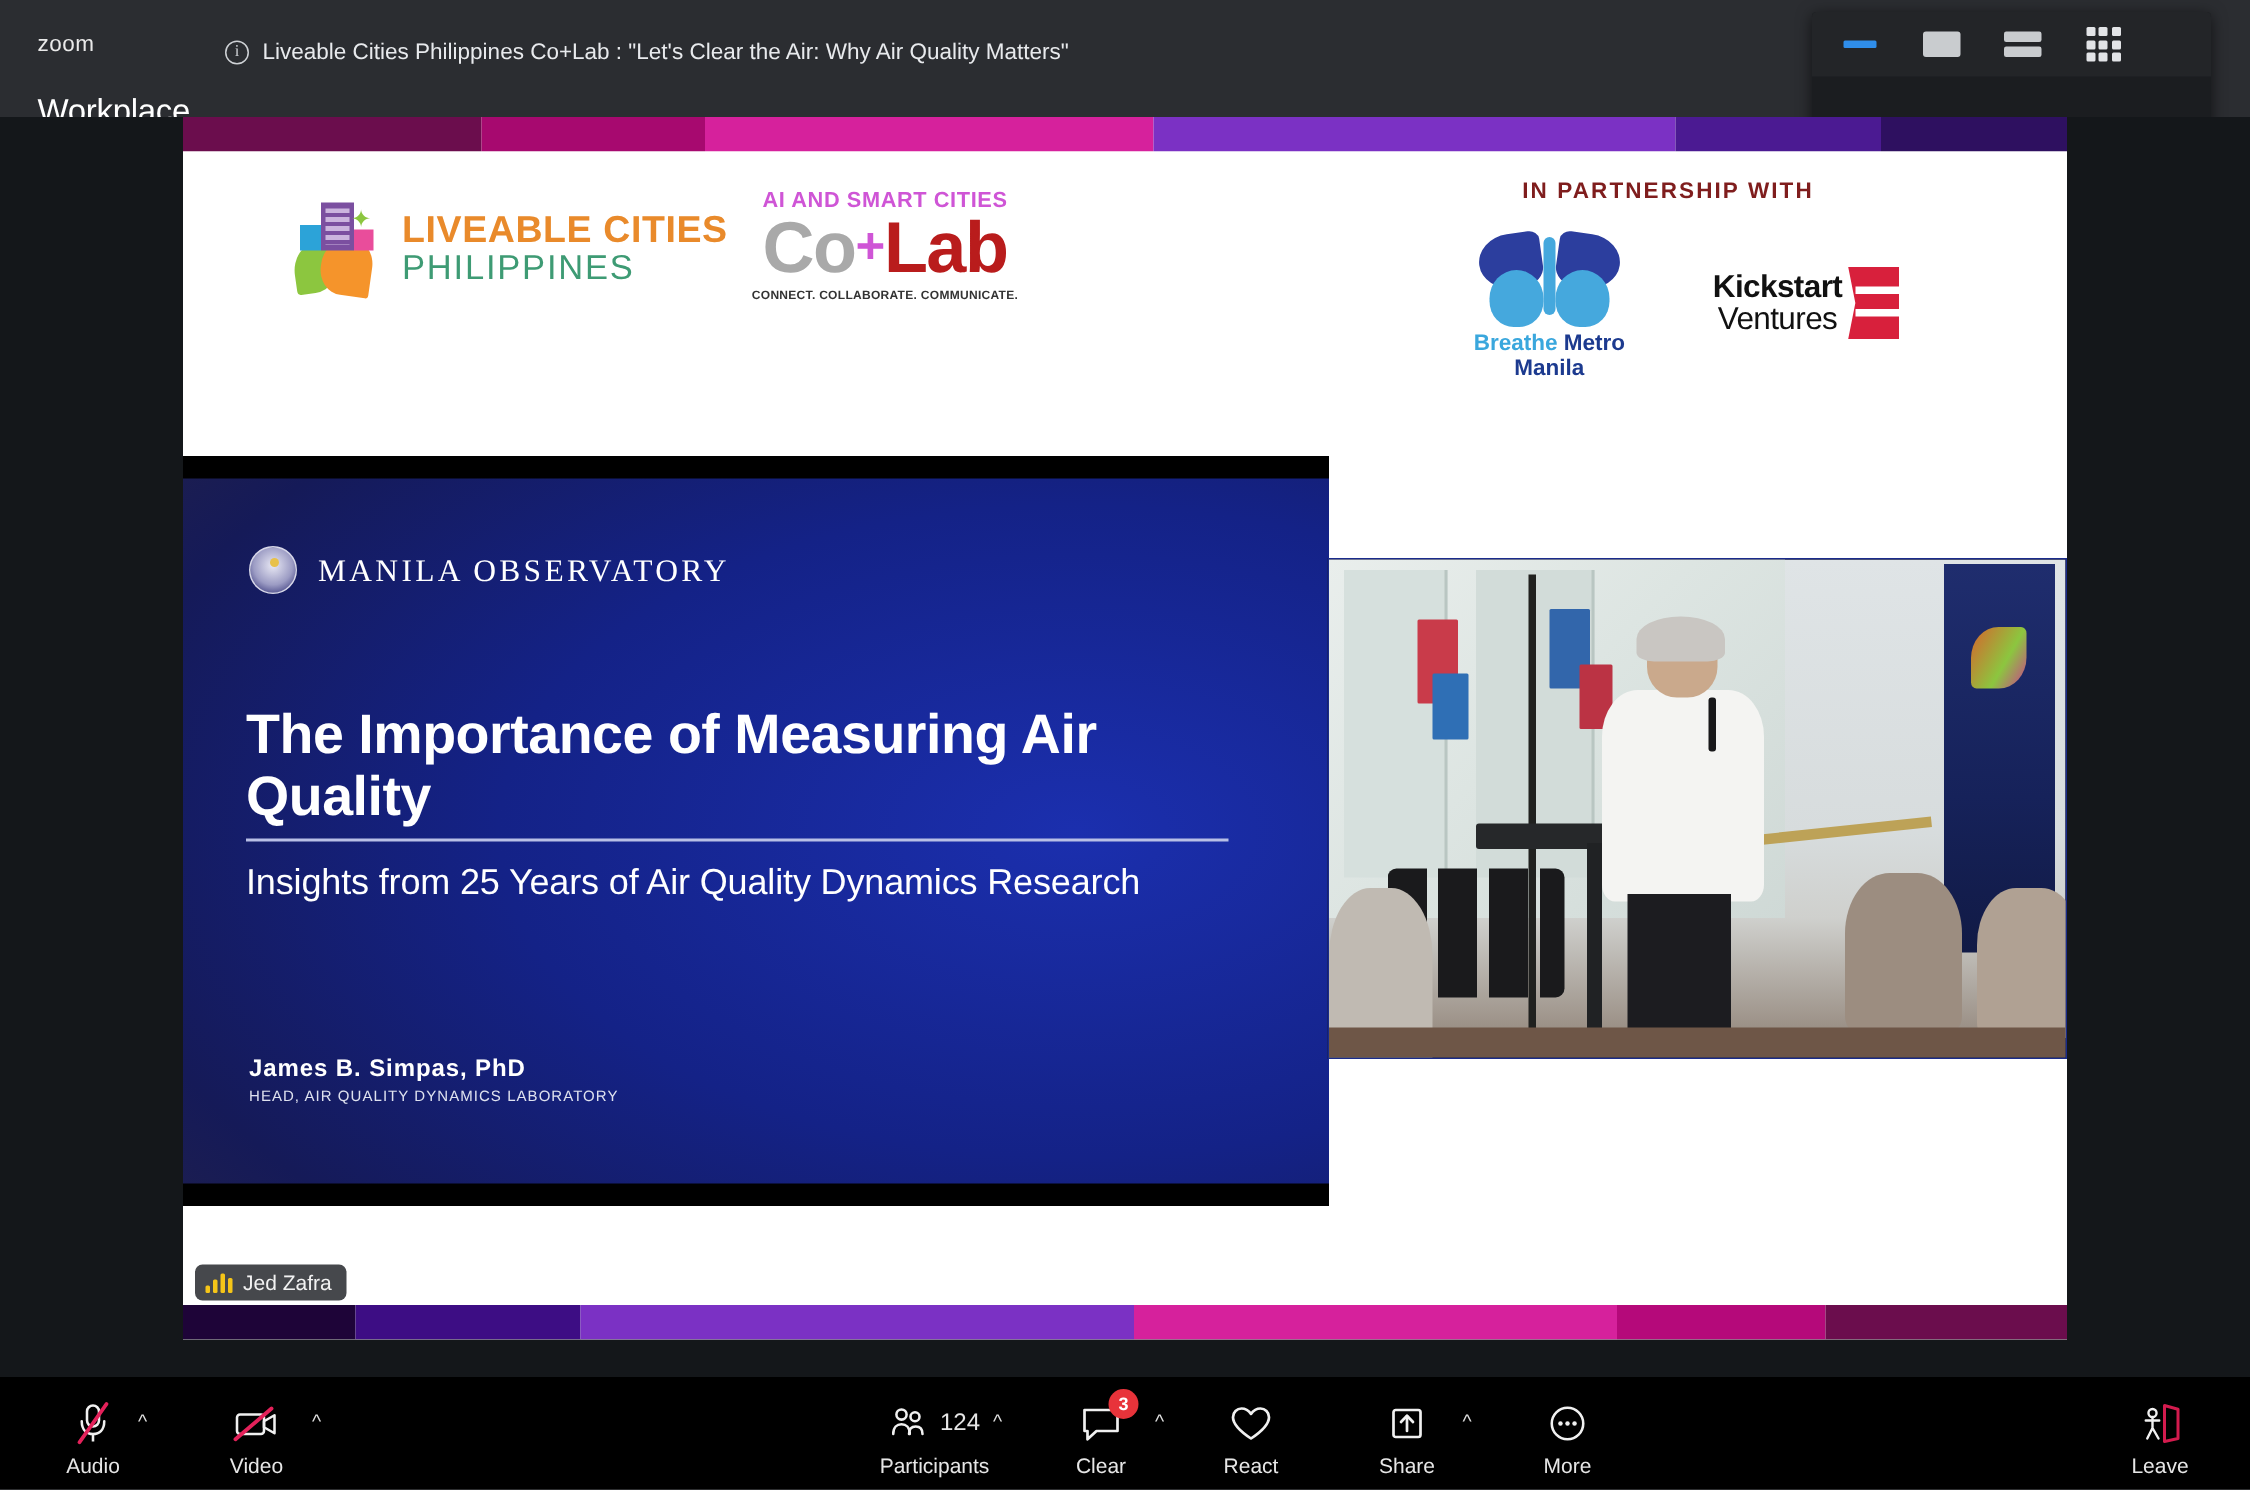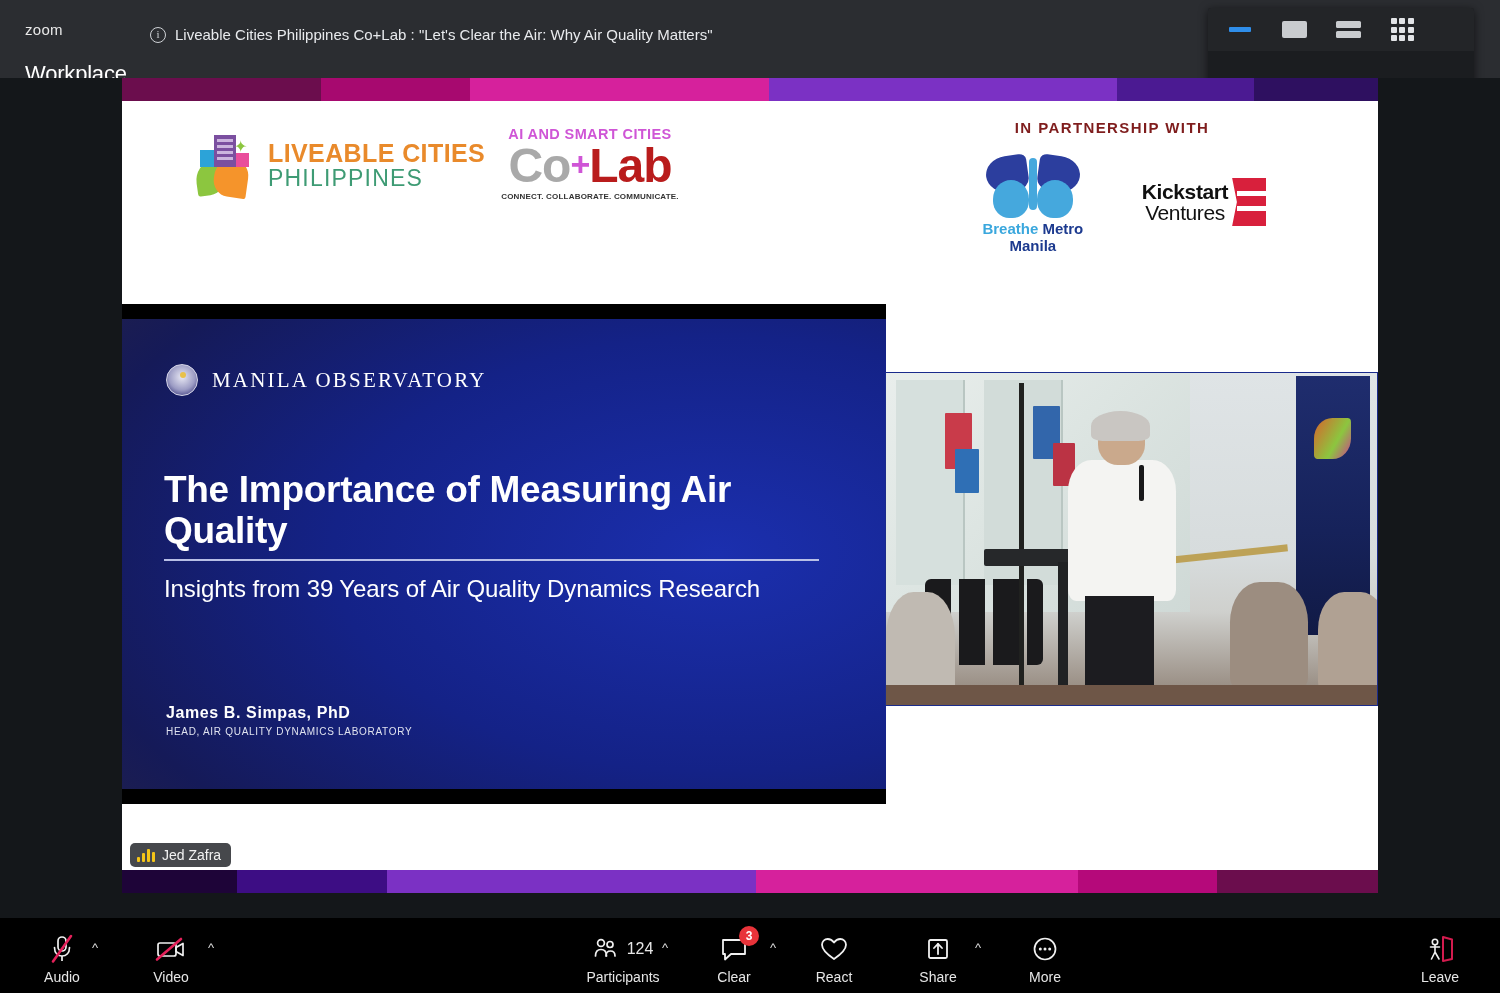"Insights from 39 Years of" div.t2 { text: 39 -> 25 }
